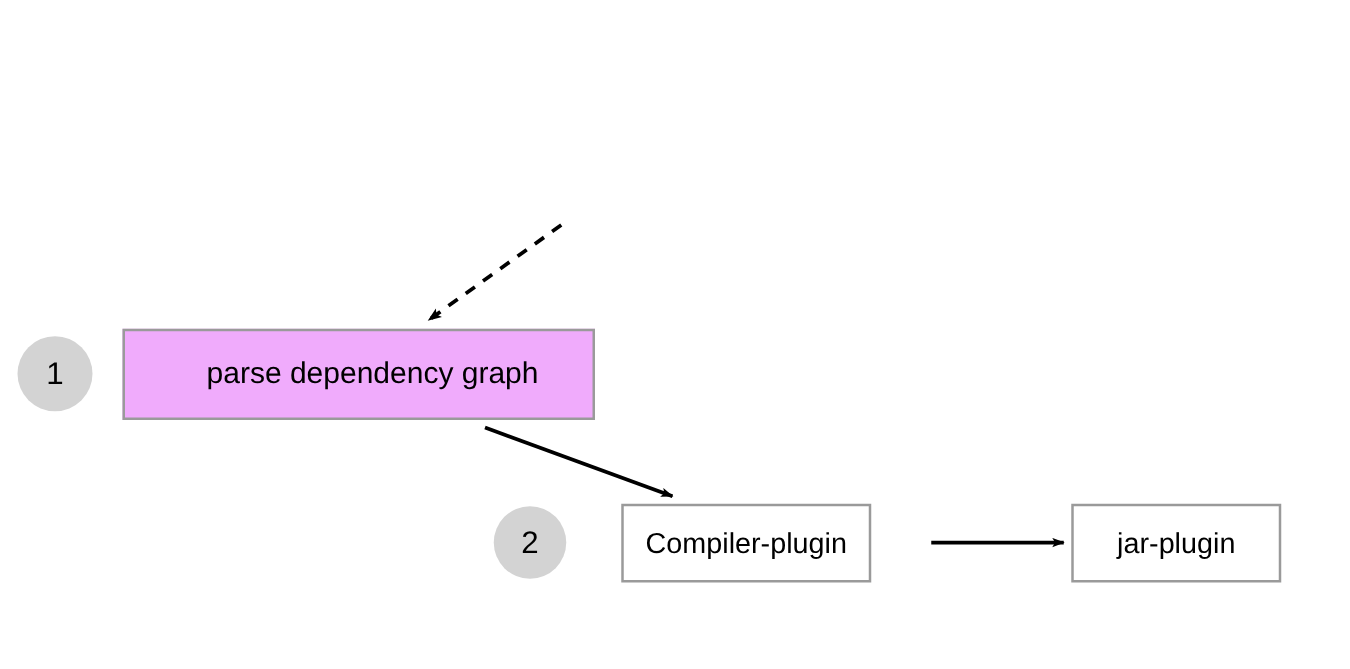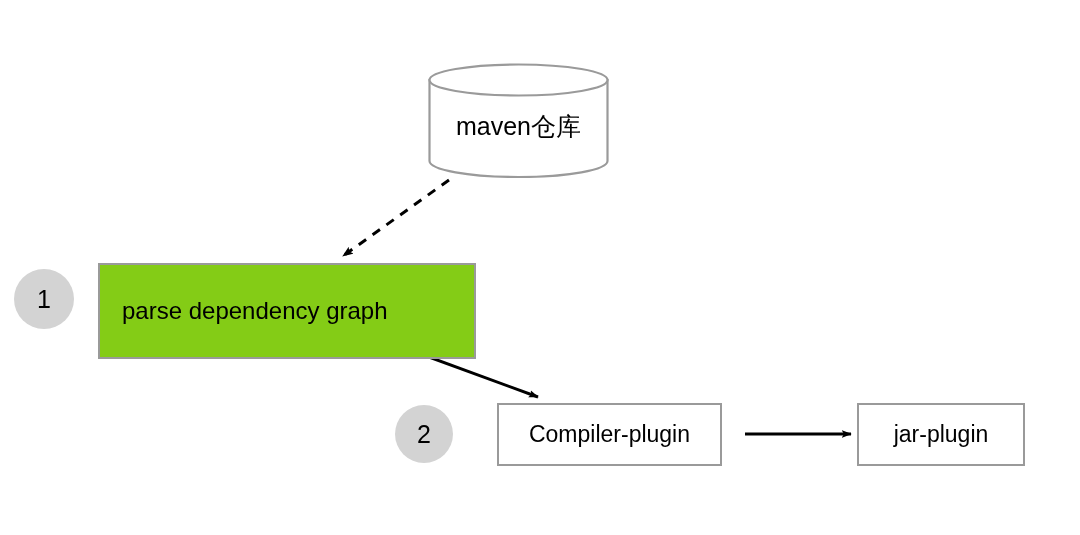"maven仓库" div.node { html: <div> <svg> <path></path> <ellipse></ellipse> </svg> <span>maven仓库</span> </div> -> none }
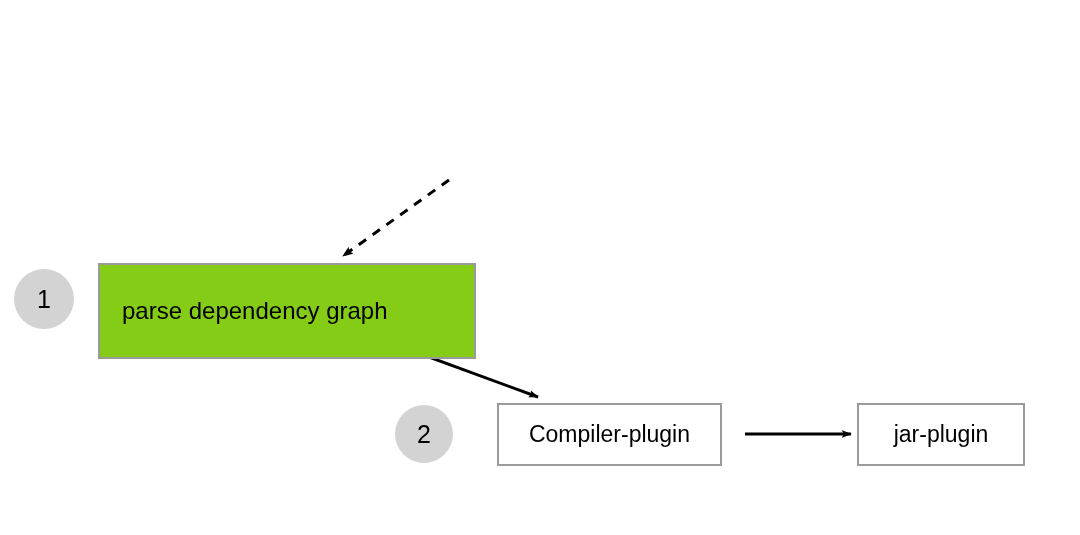"parse dependency graph" .node-parse { background: #84cc16 -> #f0abfc; height: 96px -> 73px; justify-content: flex-start -> center }
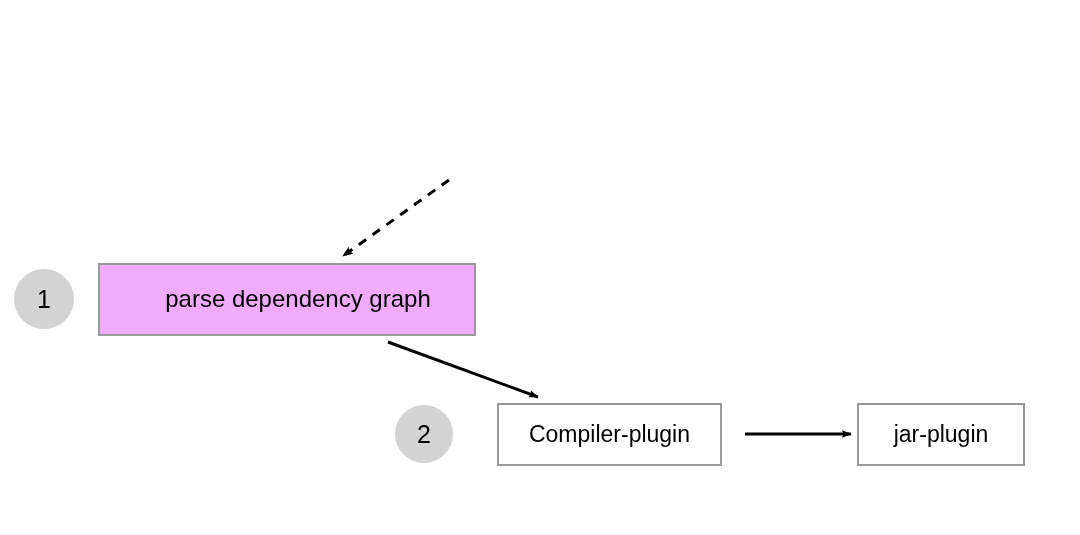"Compiler-plugin" .node-compiler { width: 225px -> 200px }
